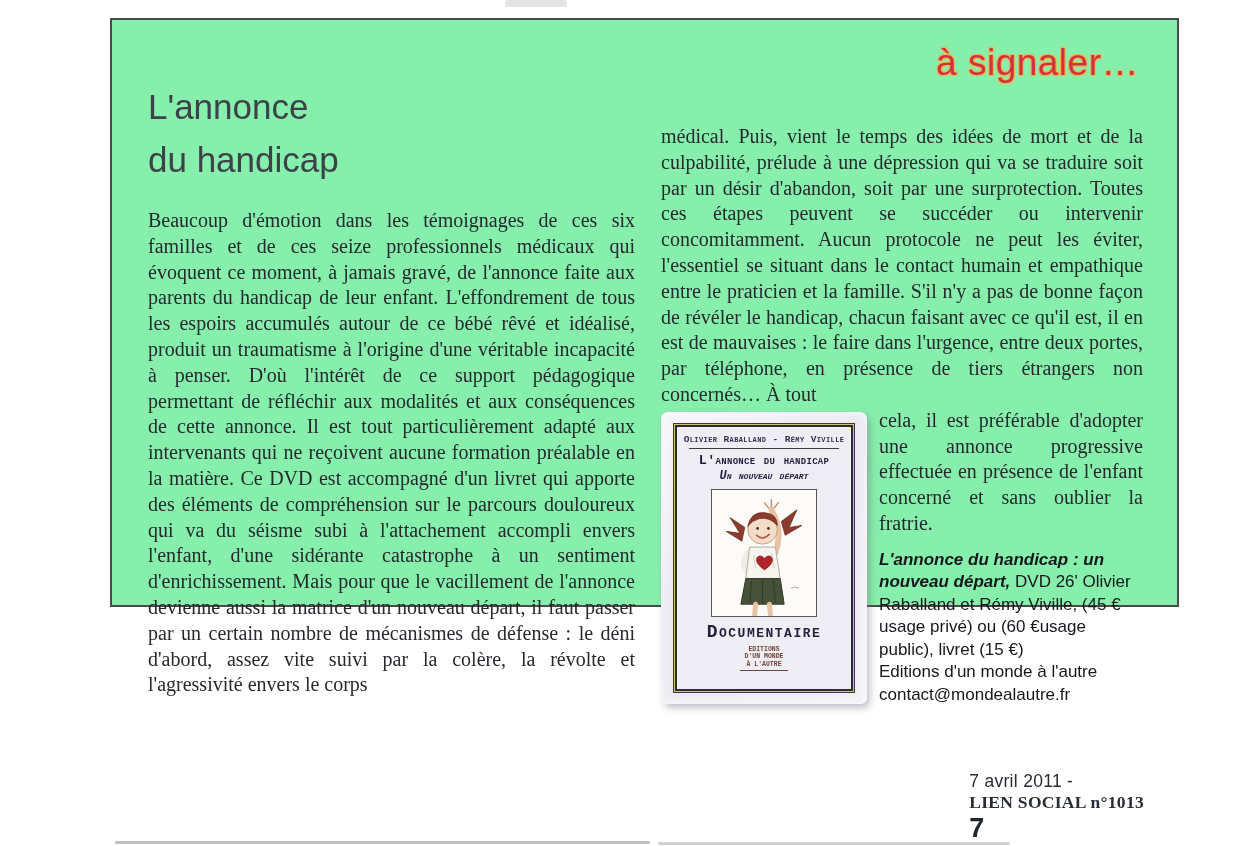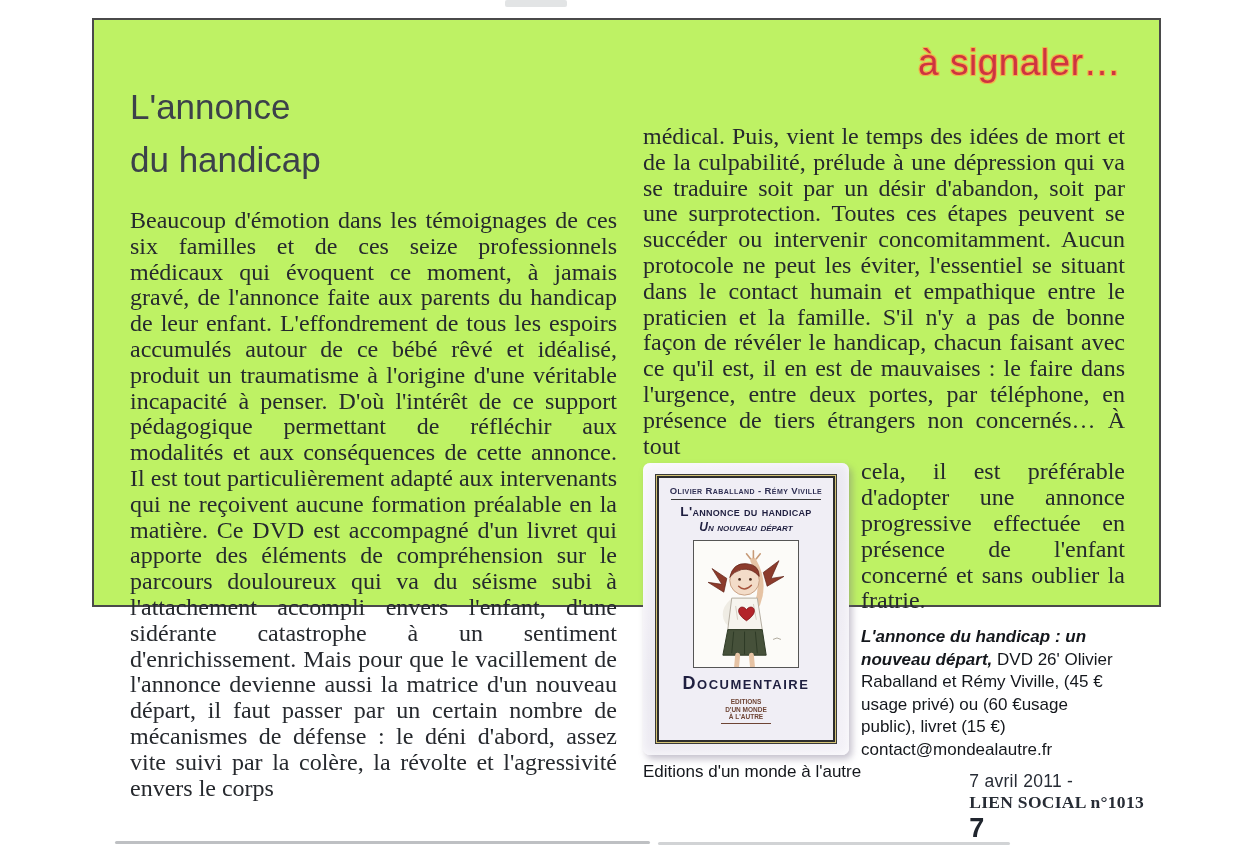"à signaler…" .article-panel { background: #bef264 -> #86efac; left: 92px -> 110px }
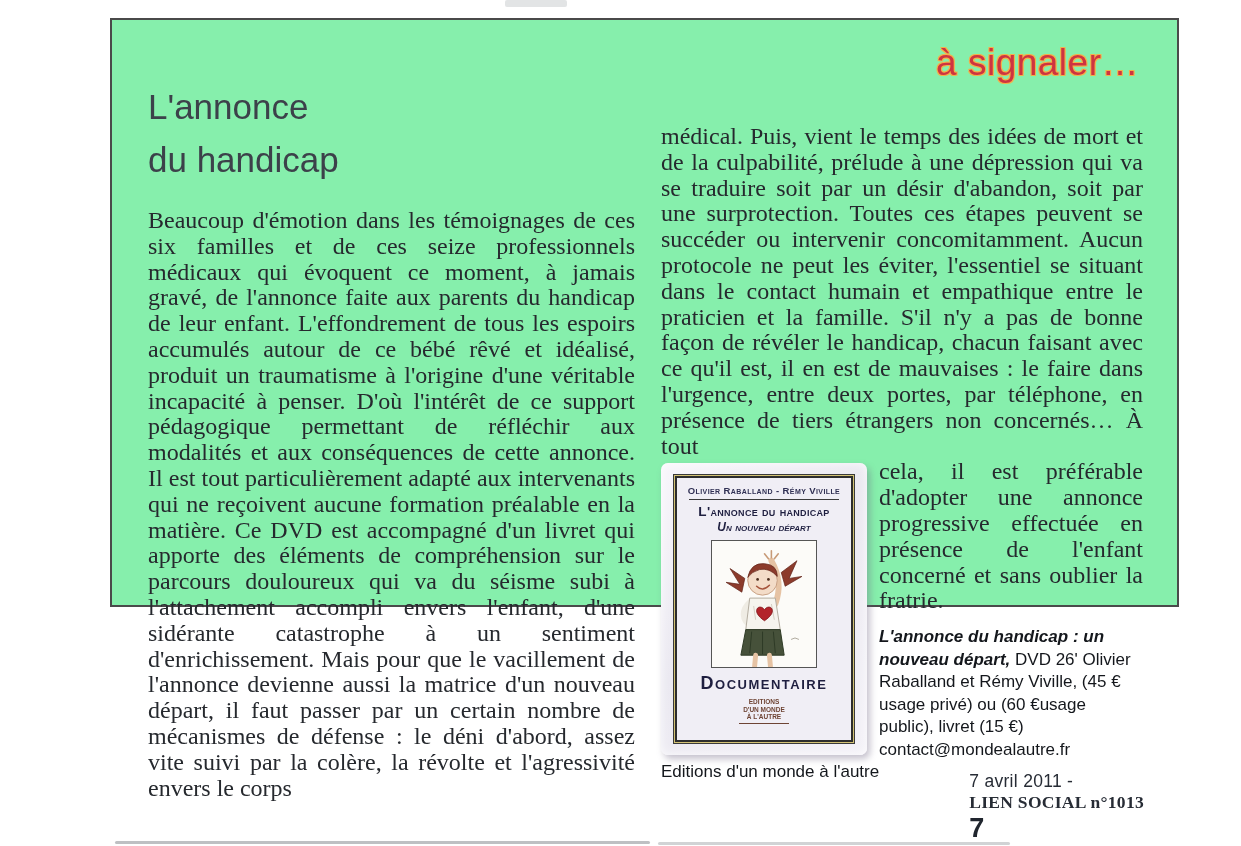"médical. Puis, vient le temps" .body-serif { font-size: 24px -> 20px }
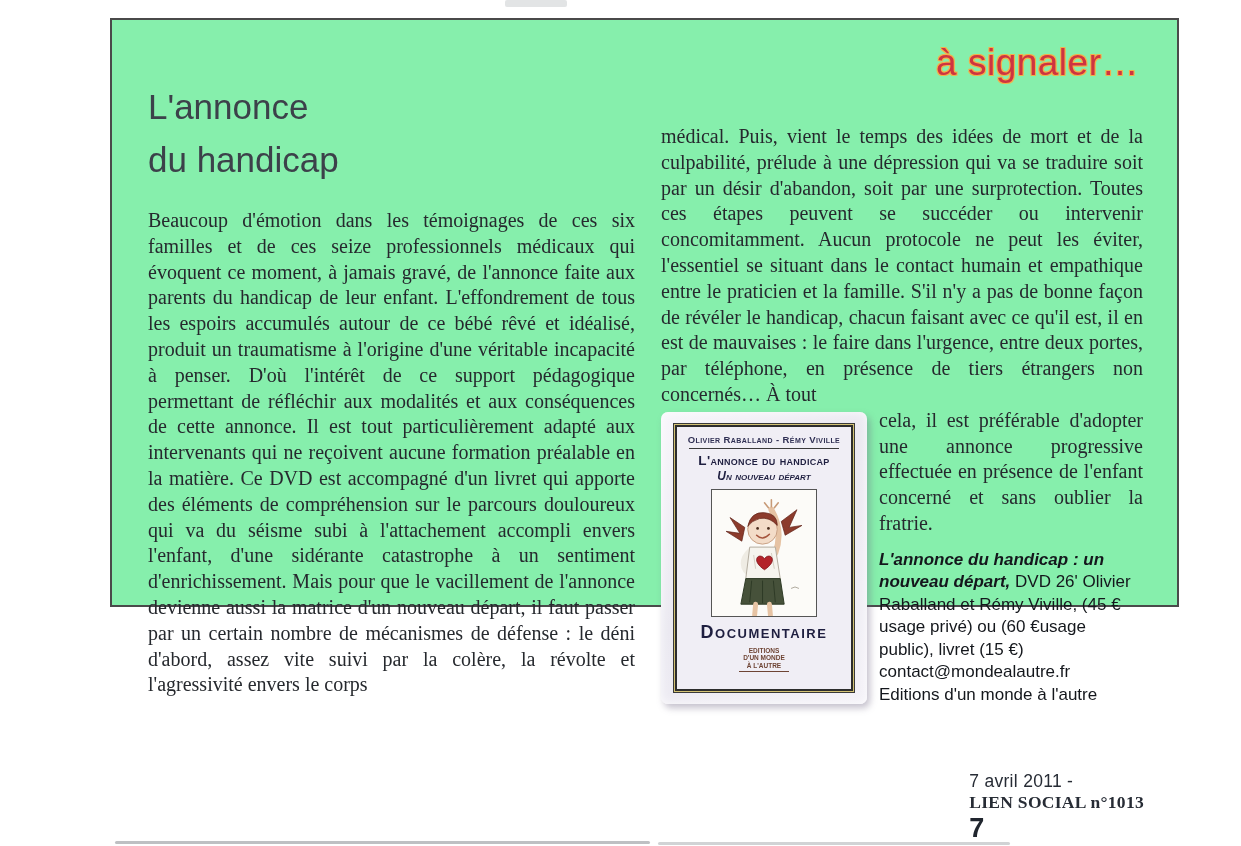"Olivier Raballand - Rémy Viville" .dvd-frame-inner { font-family: Liberation Sans, sans-serif -> Liberation Mono, monospace }
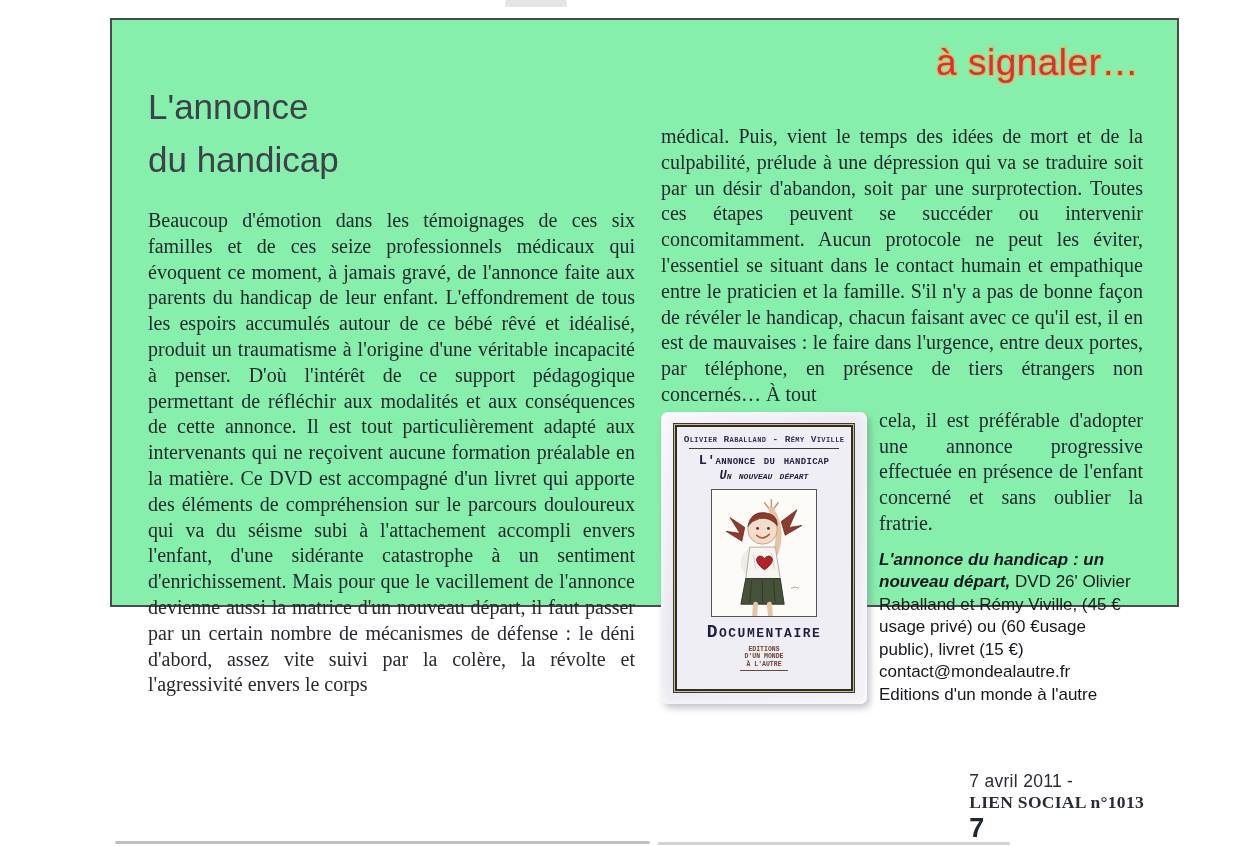"contact@mondealautre.fr" span.cap-line { order: before "Editions d'un monde à l'autre" -> after "Editions d'un monde à l'autre" }
